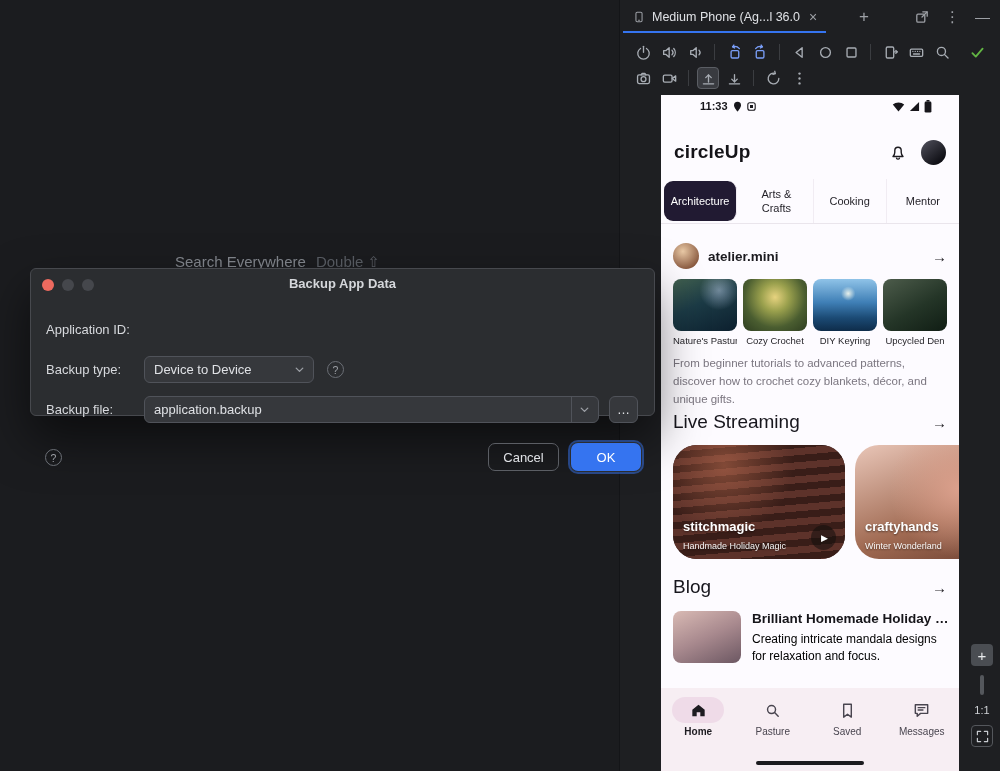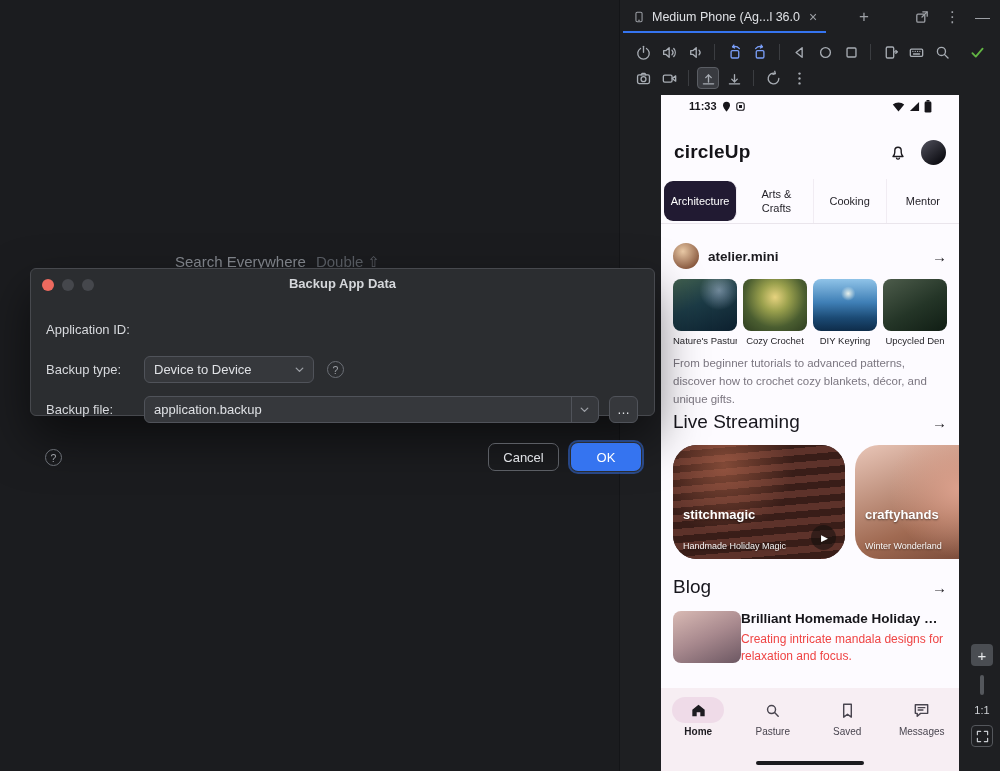"11:33" .sbar { left: 1px -> 12px }
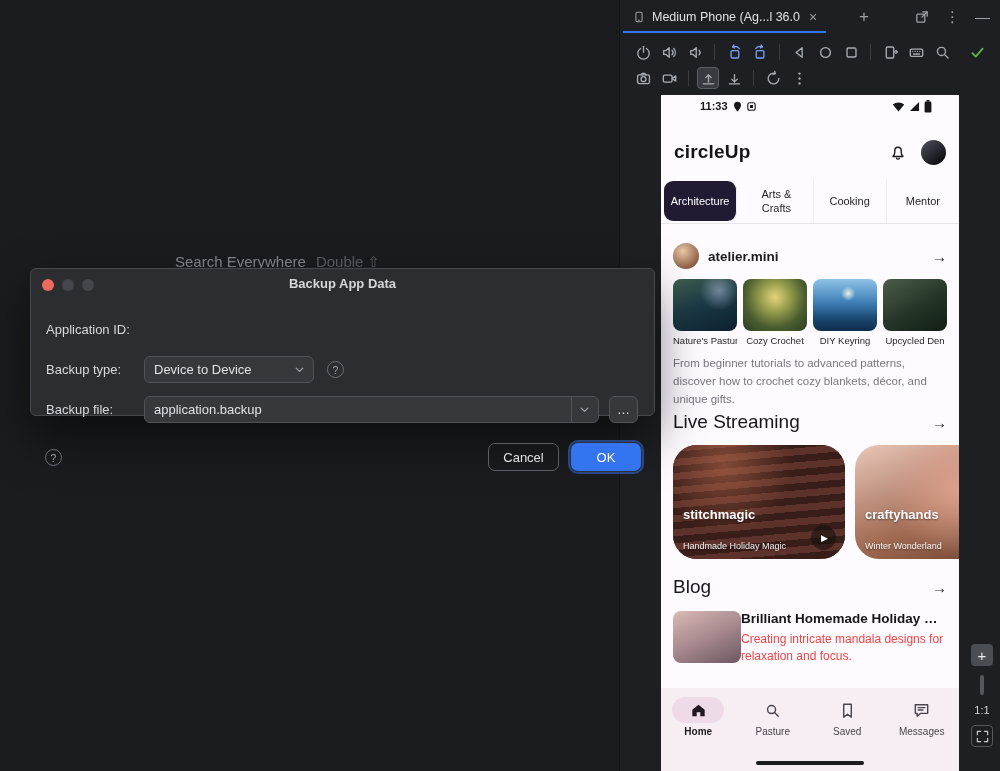"Handmade Holiday Magic" .lsub { margin-top: 19px -> 7px }
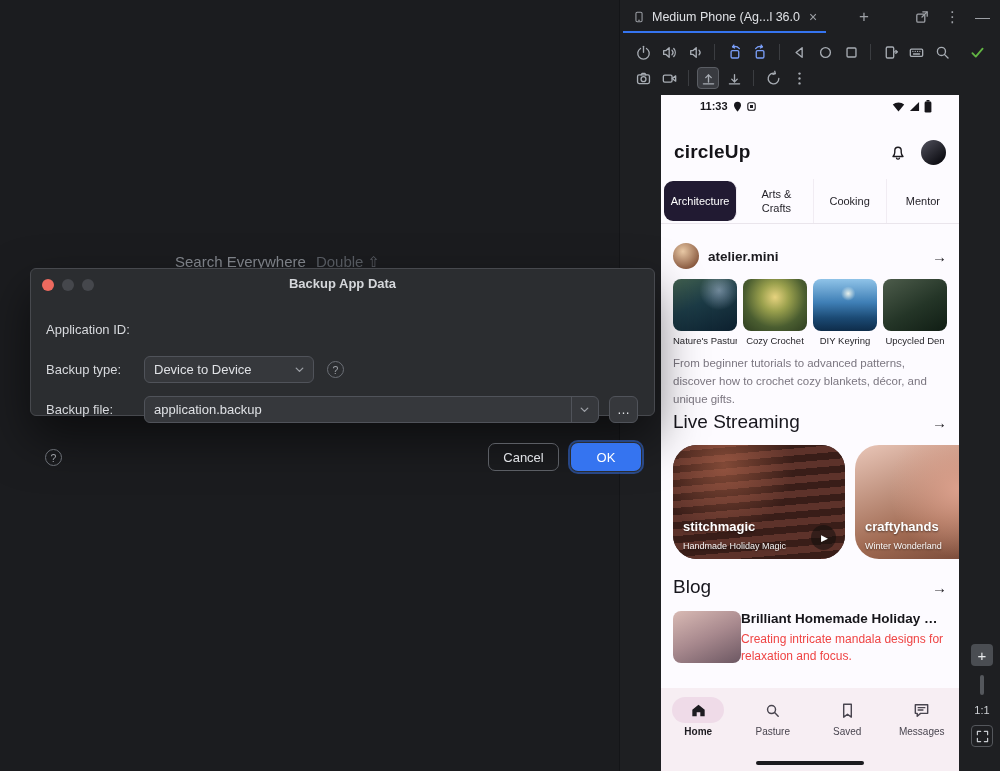"Brilliant Homemade Holiday …" .bpost { gap: 0 -> 11px }
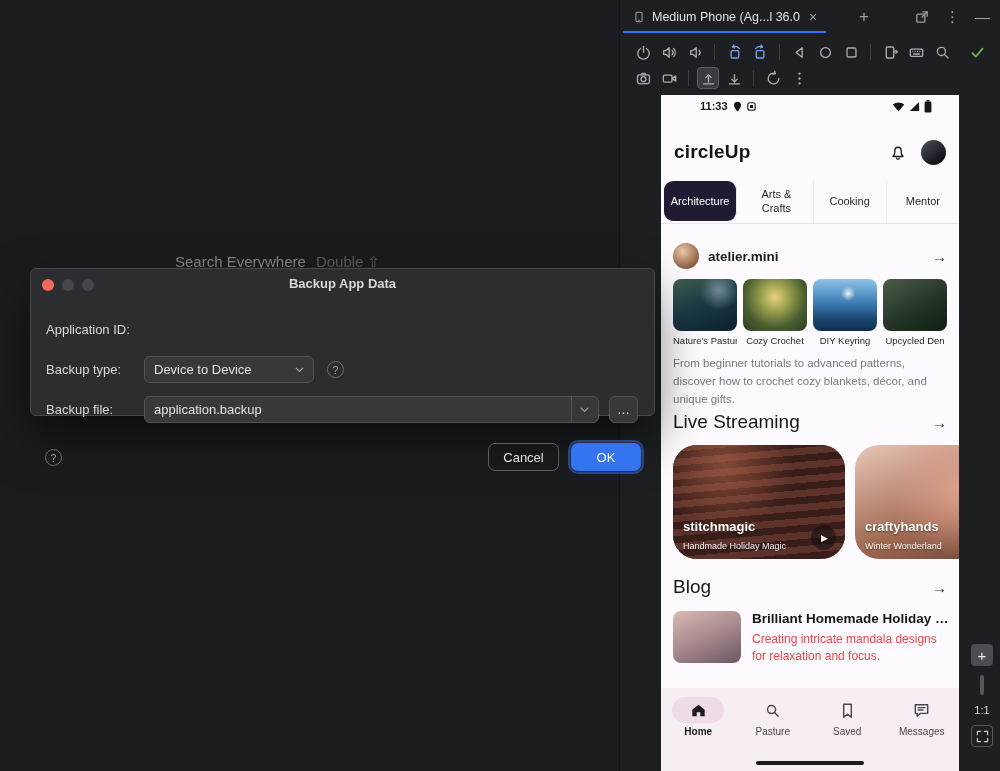"Creating intricate mandala designs for" .bbody { color: #ef4444 -> #000000 }
